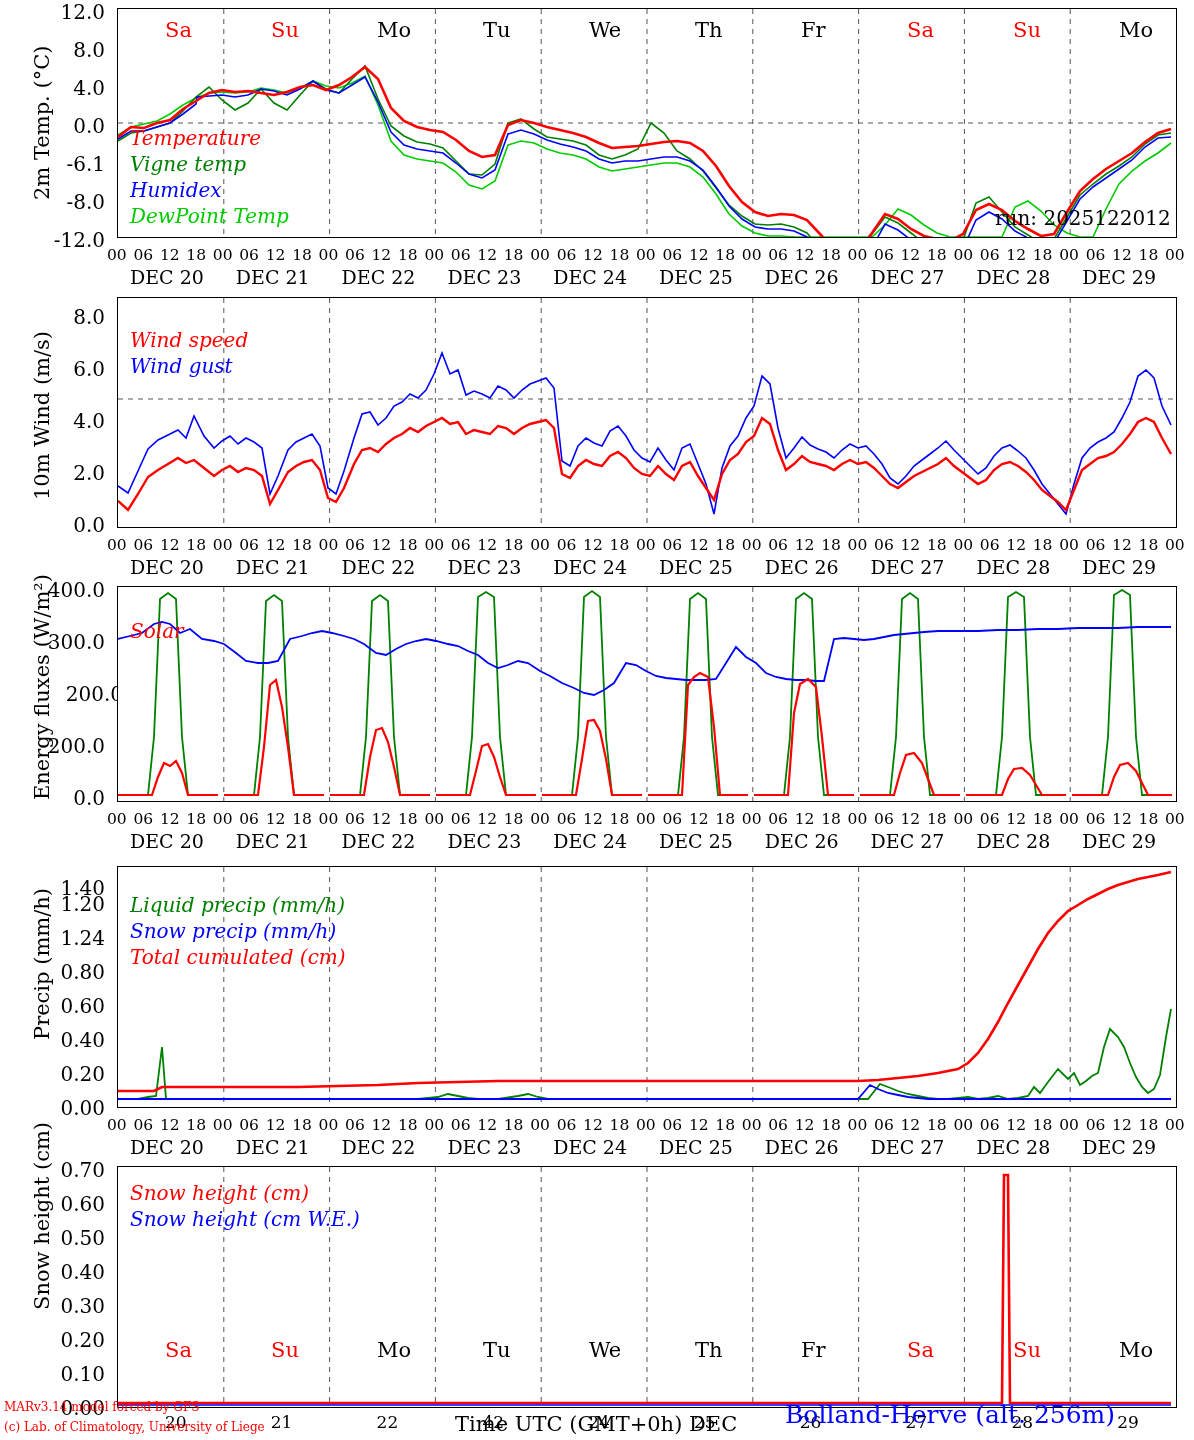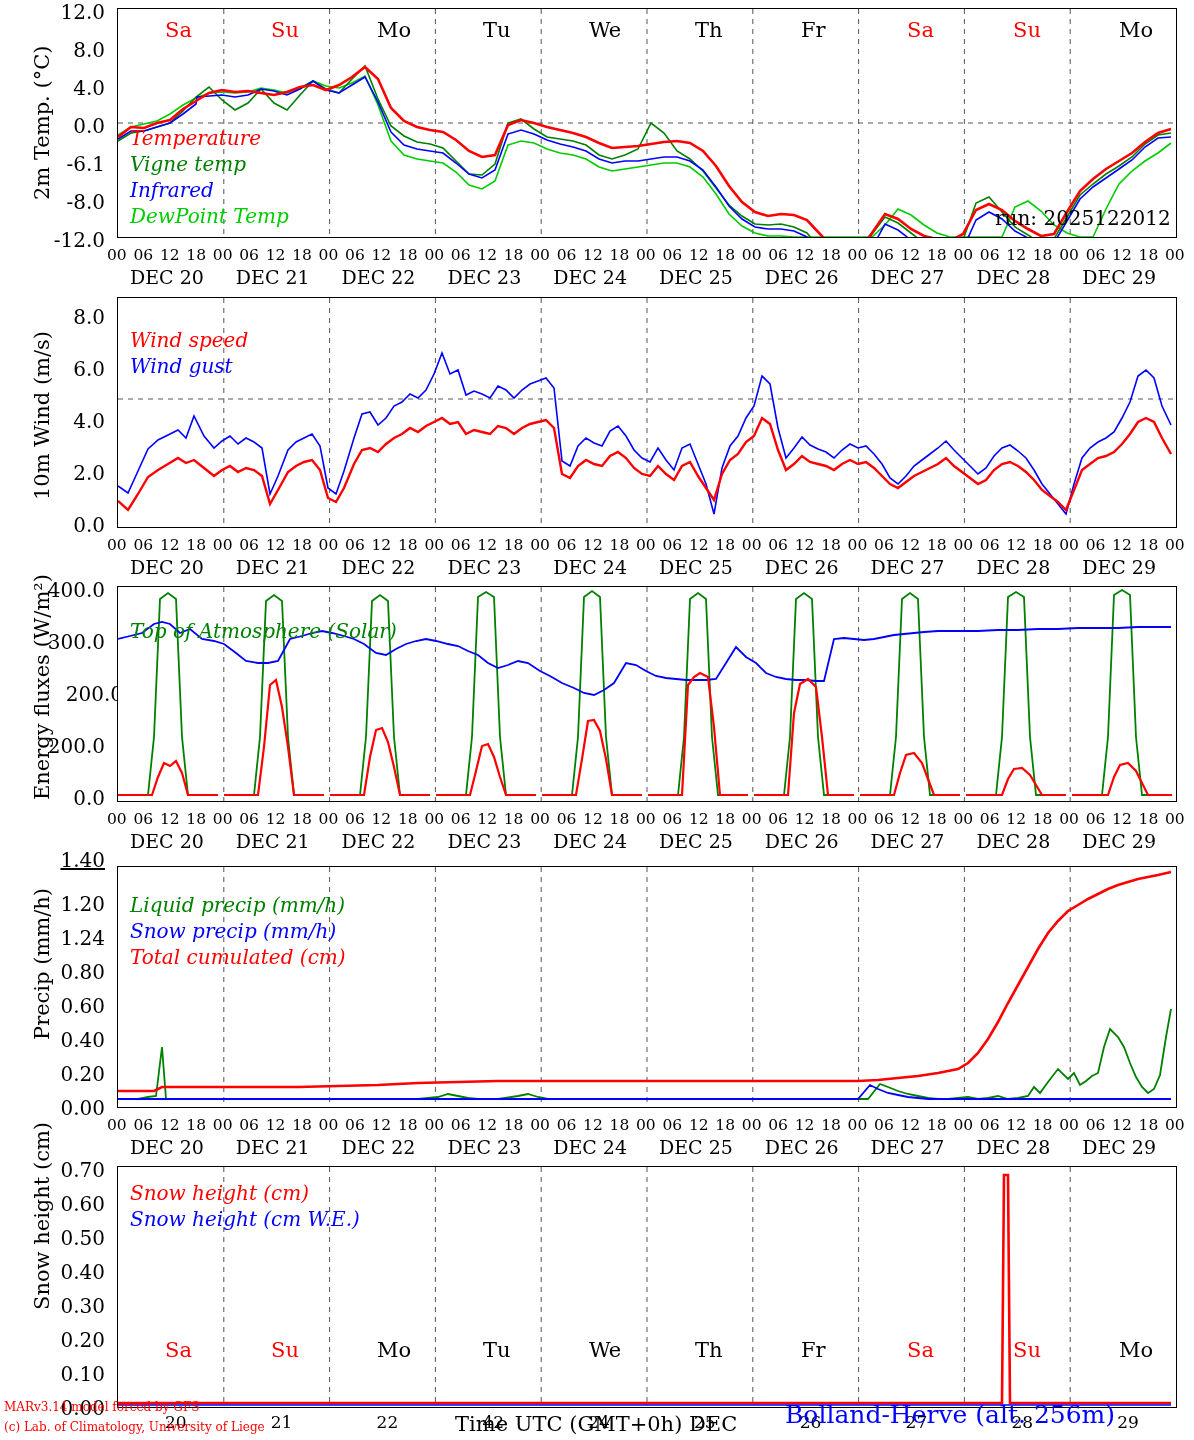"Infrared" div.blue { text: Infrared -> Humidex }
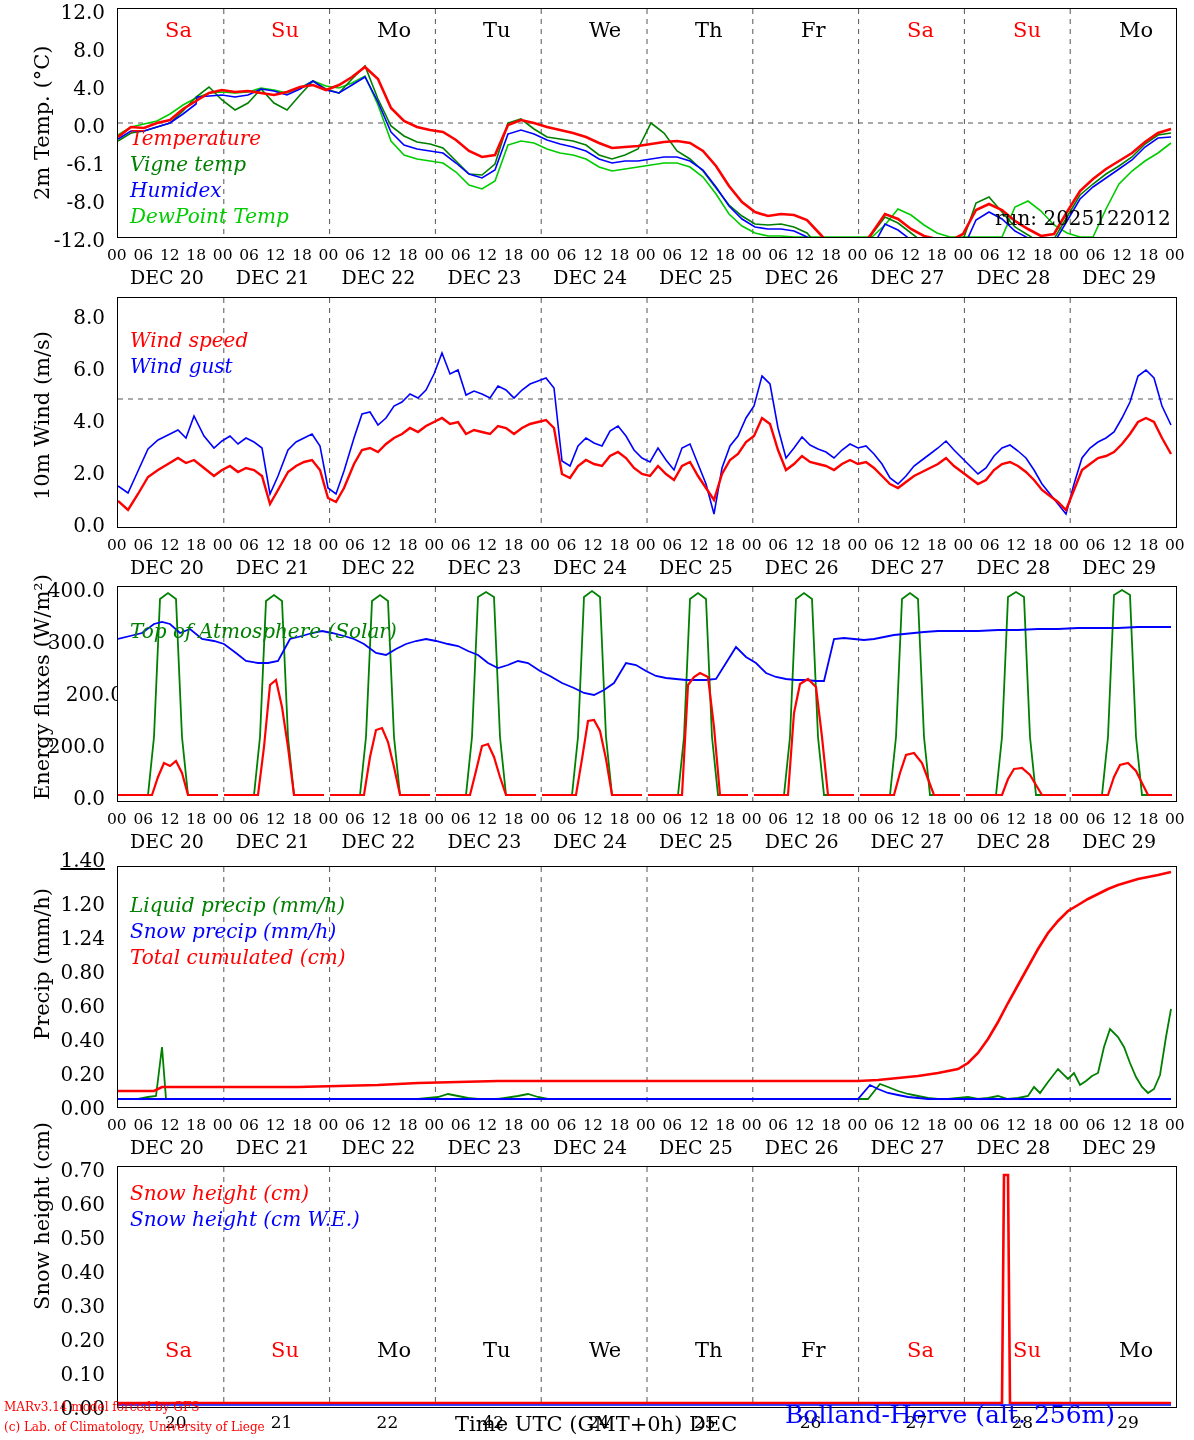"Solar" div.red { html: none -> <div>Solar</div> }
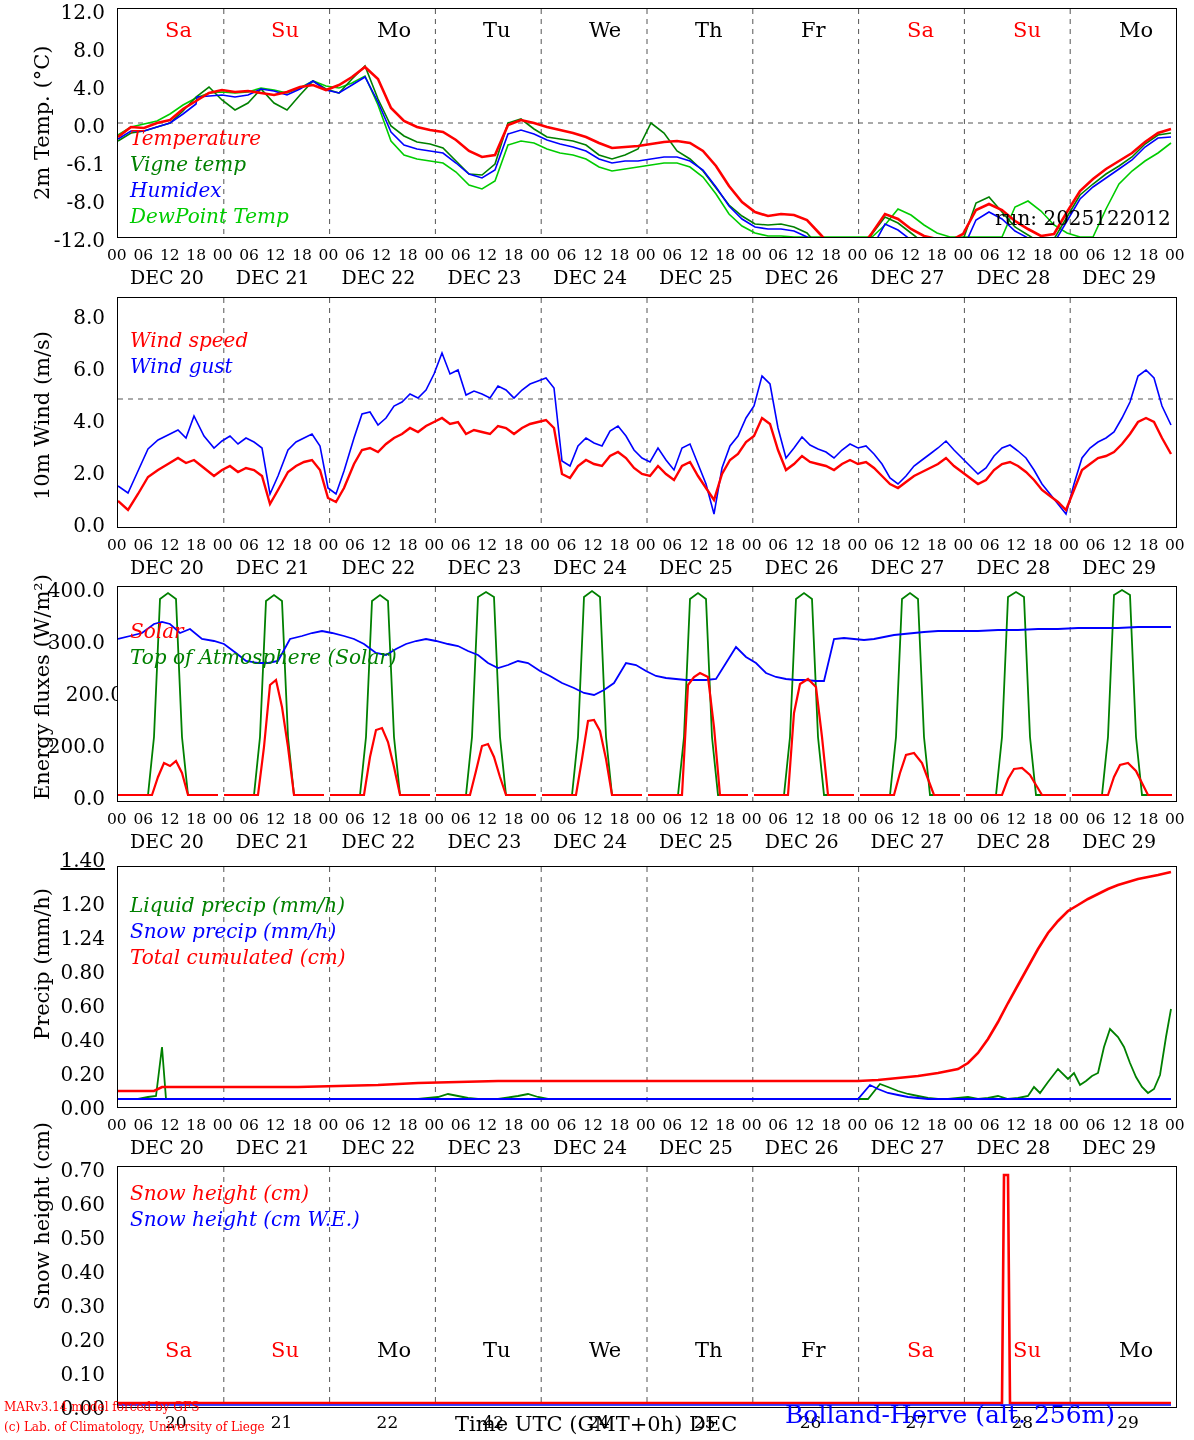"Top of Atmosphere (Solar)" div.green { html: <div>Top of Atmosphere (Solar)</div> -> none }
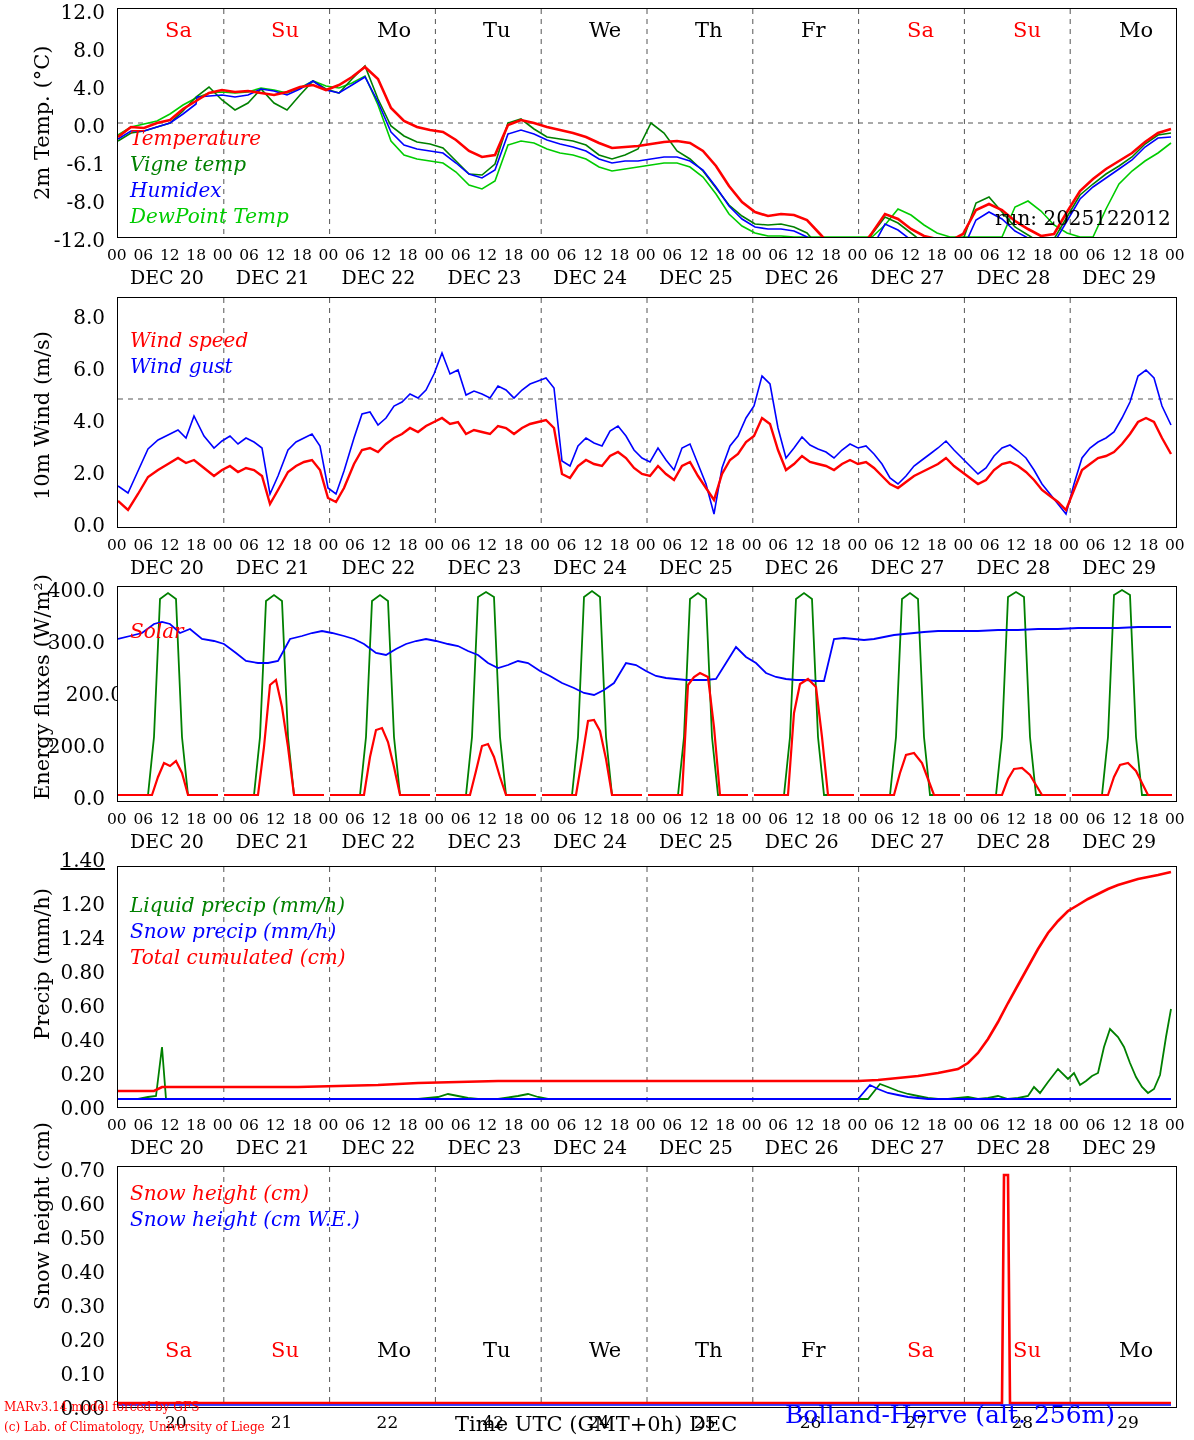"1.40" div.ytick { text-decoration: underline -> none; top: 848px -> 876px }
